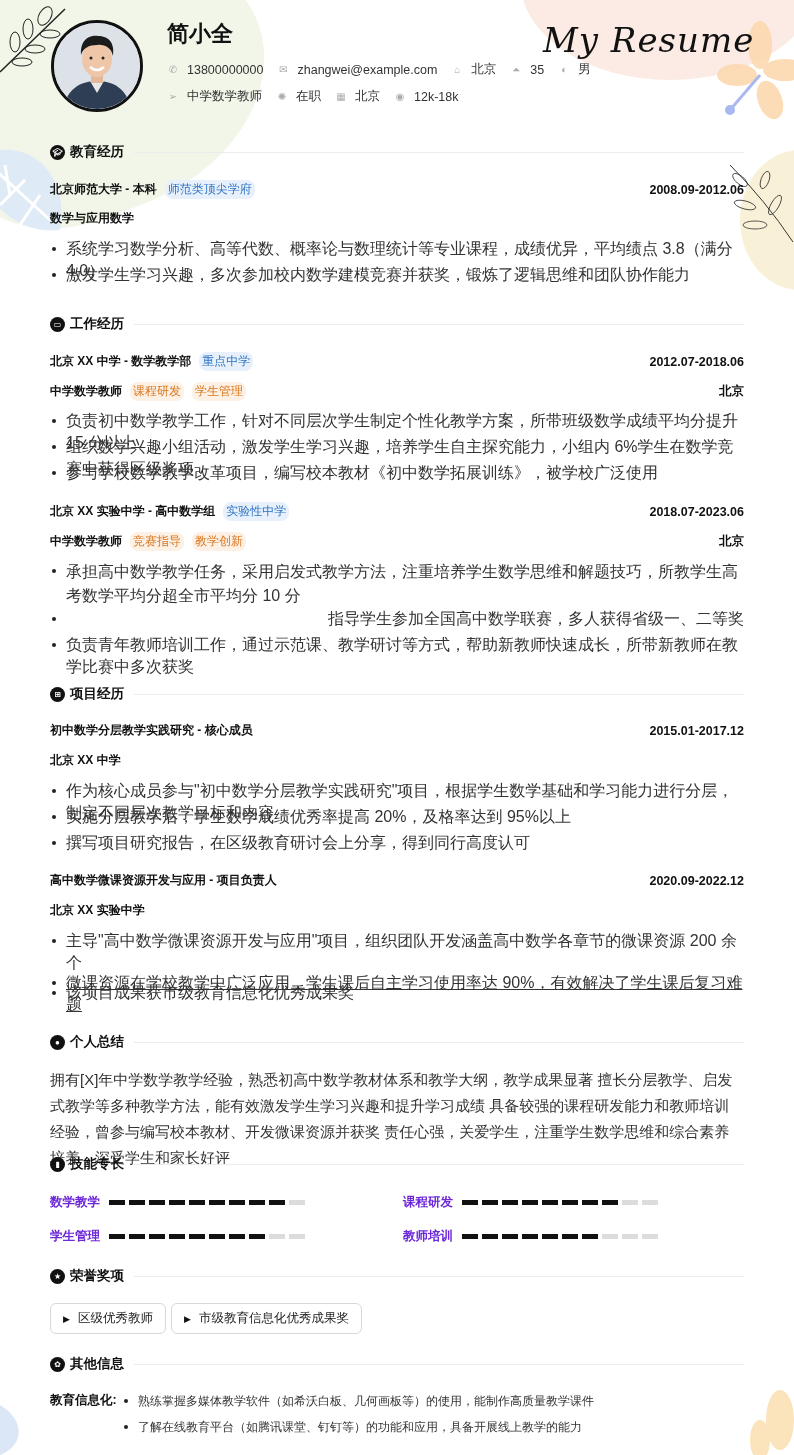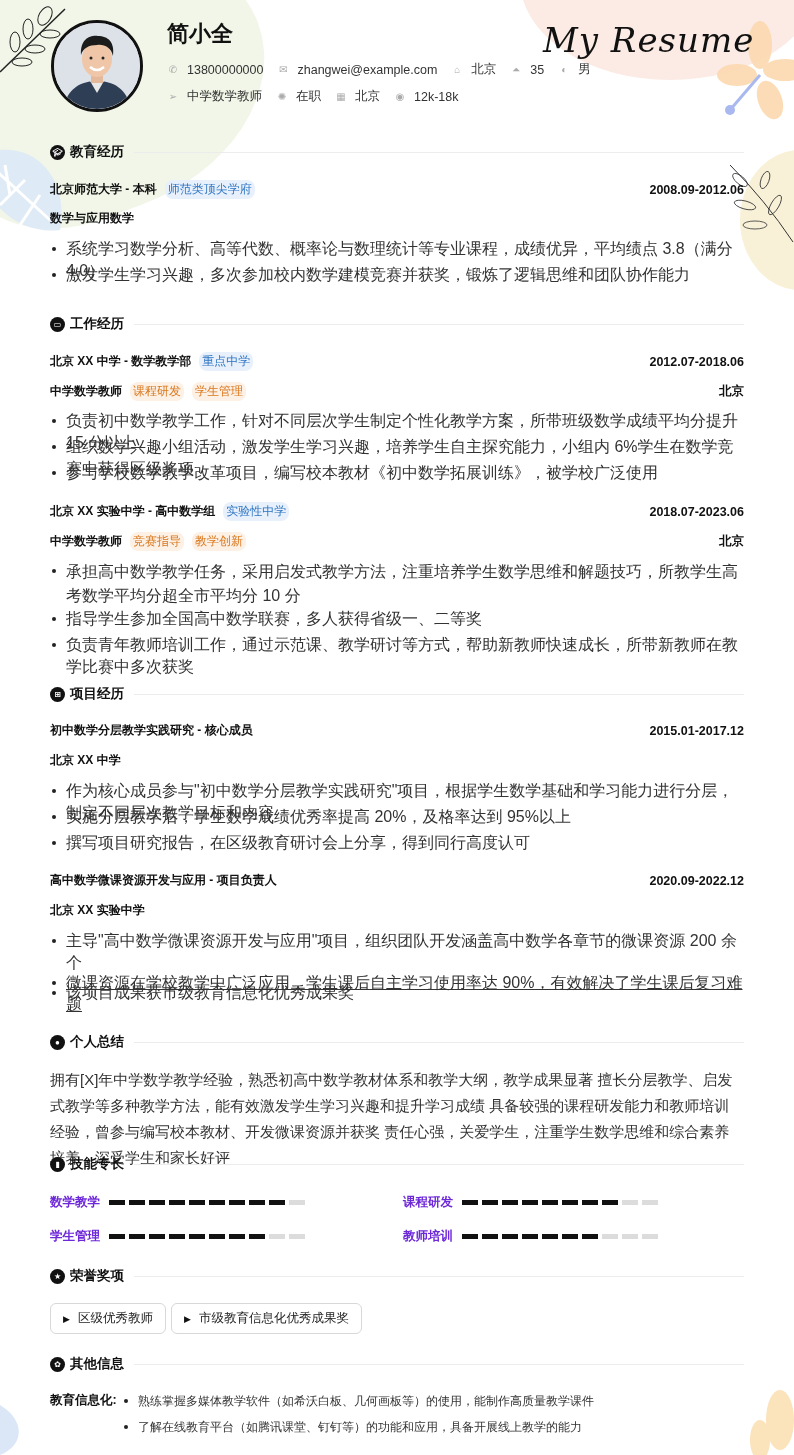"指导学生参加全国高中数学联赛，多人获得省级一、二等奖" div.bullet { text-align: none -> right }
